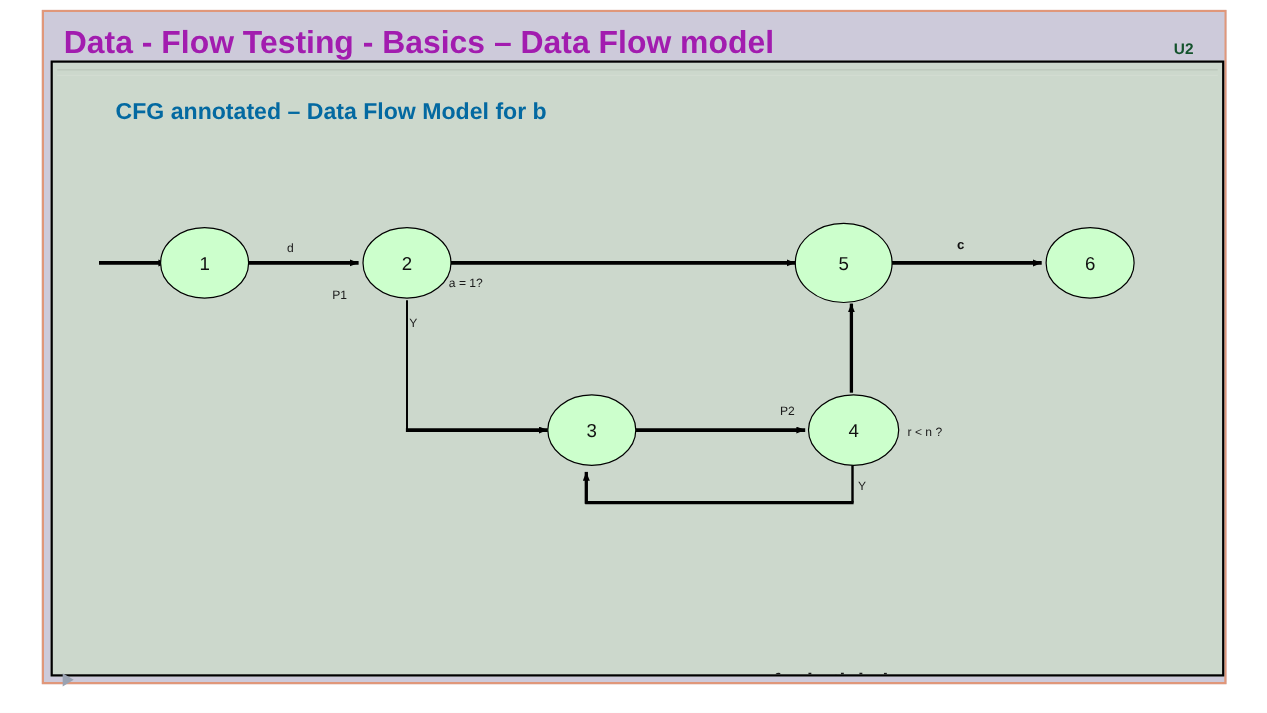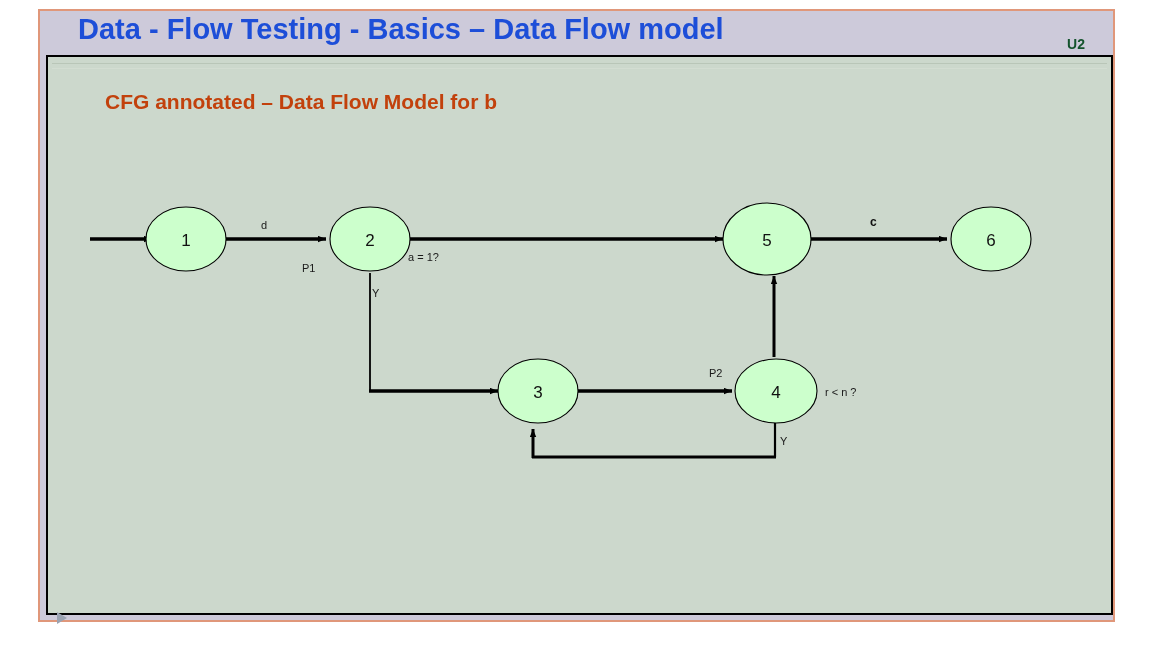"Data - Flow Testing -" #slide-title { color: #1d4ed8 -> #a21caf; margin-left: 20px -> none; top: 2px -> 12px }
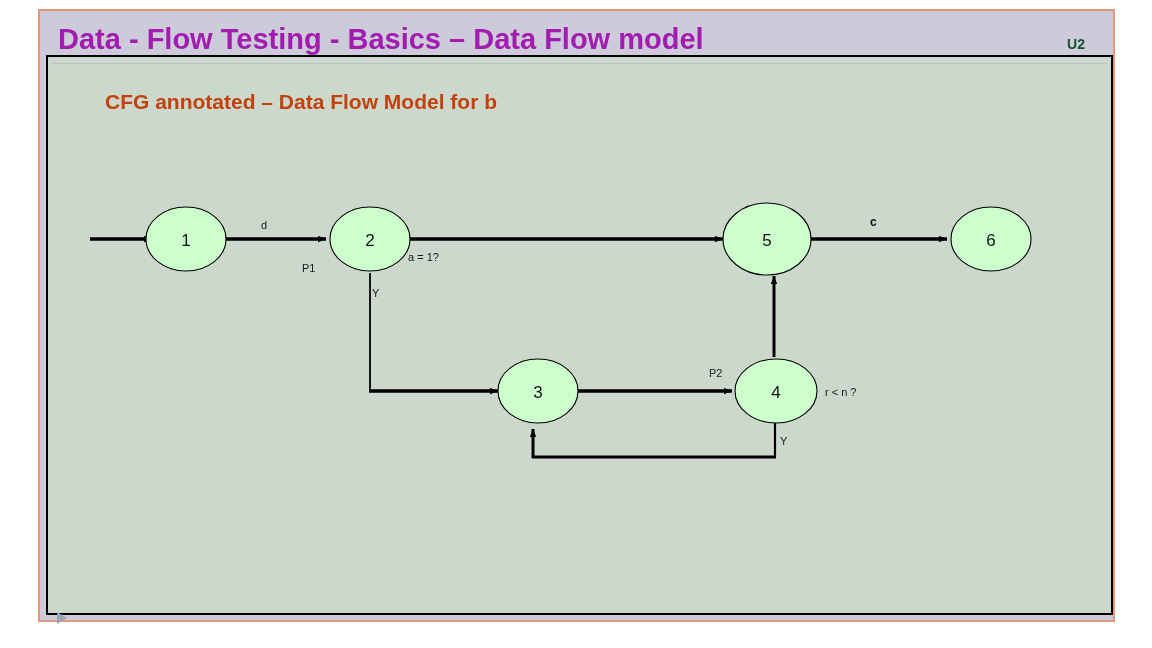"CFG annotated – Data Flow" #subtitle { color: #c2410c -> #0369a1 }
